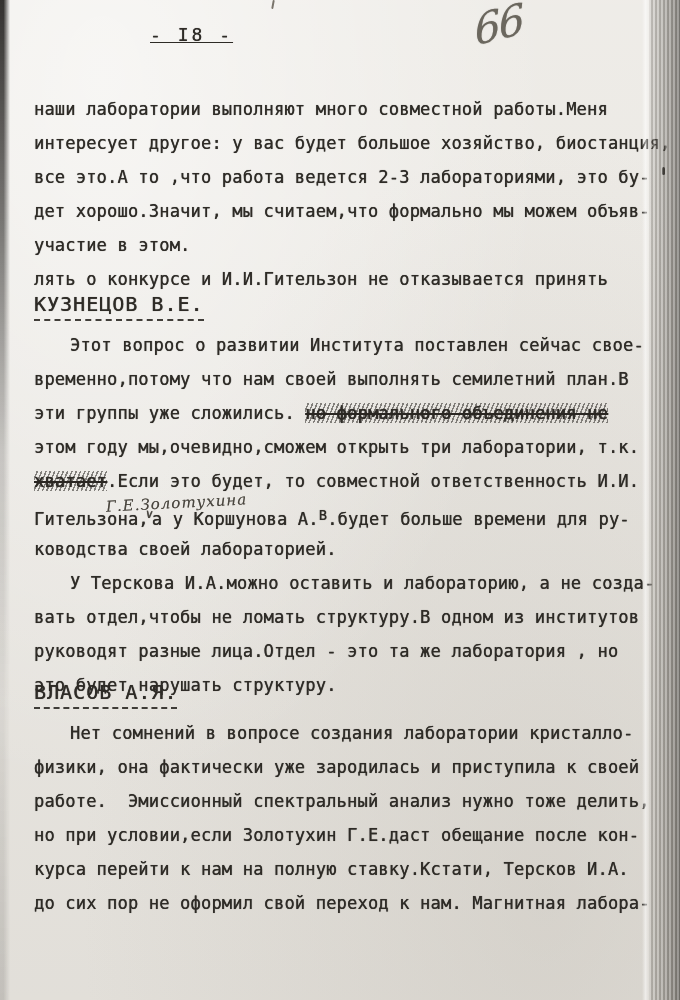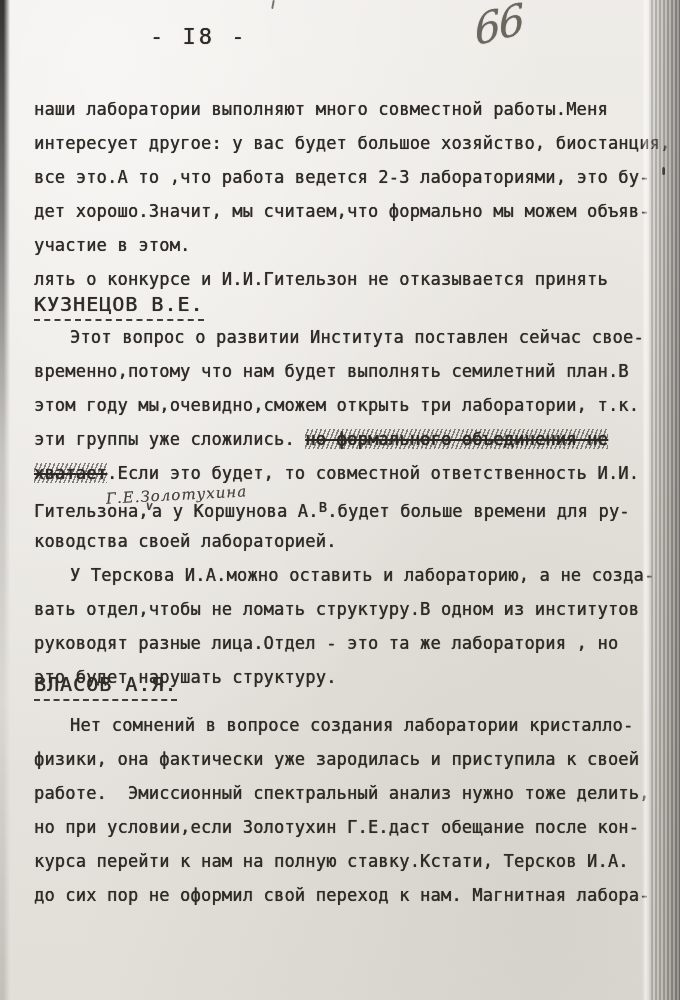"- I8 -" .page-number { font-size: 22px -> 18px; text-decoration: none -> underline }
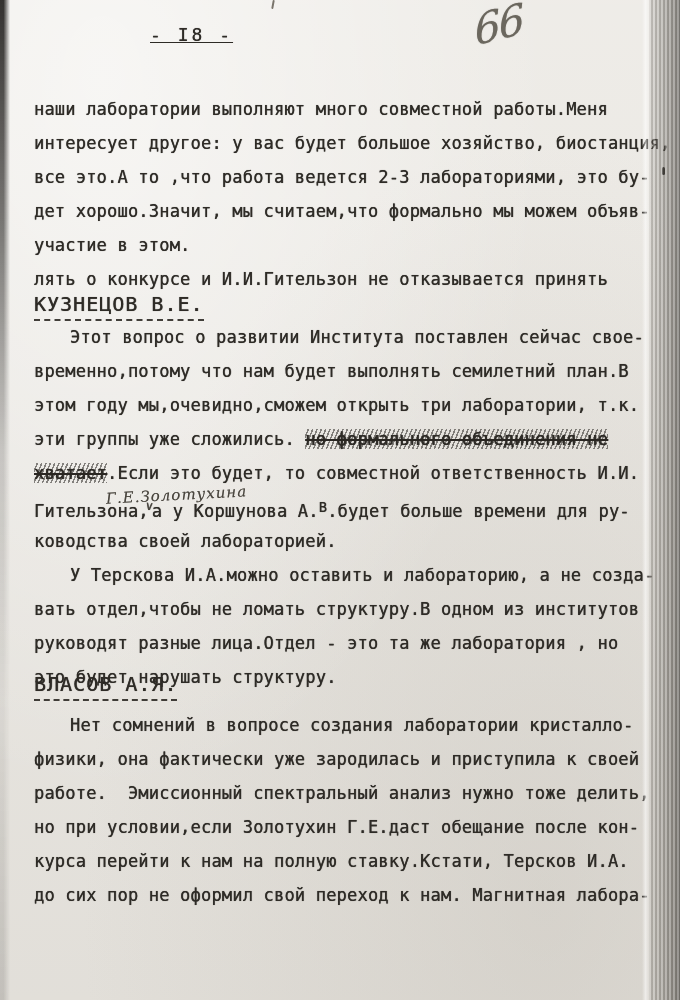"Этот вопрос о развитии Института" .blk-2 { margin-top: 0 -> 8px }
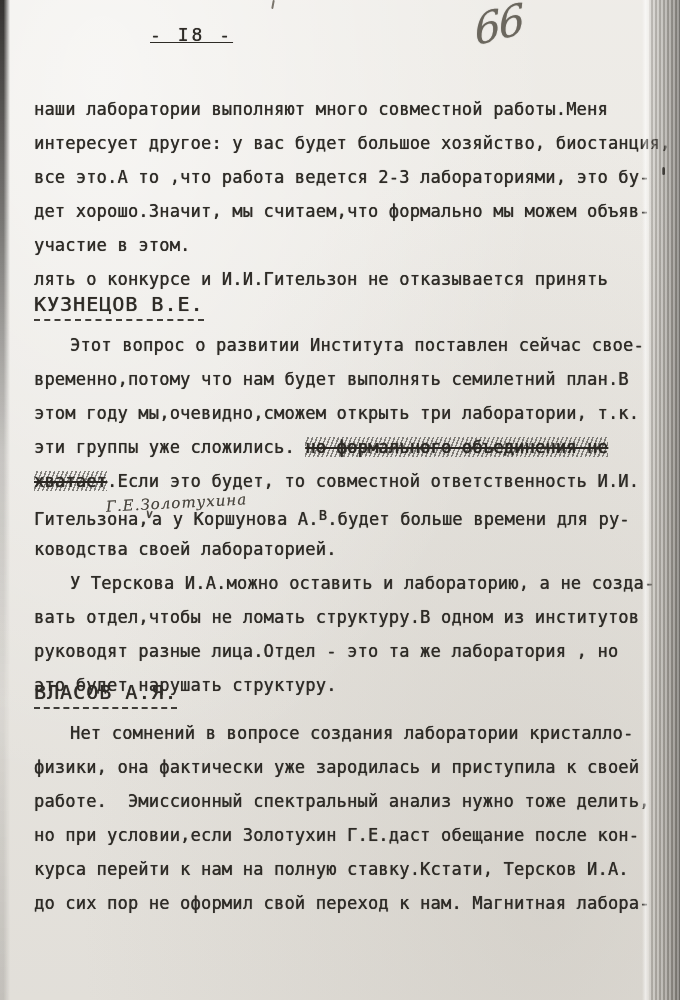"временно,потому что нам будет выполнять" span.seg-n { text: будет -> своей }
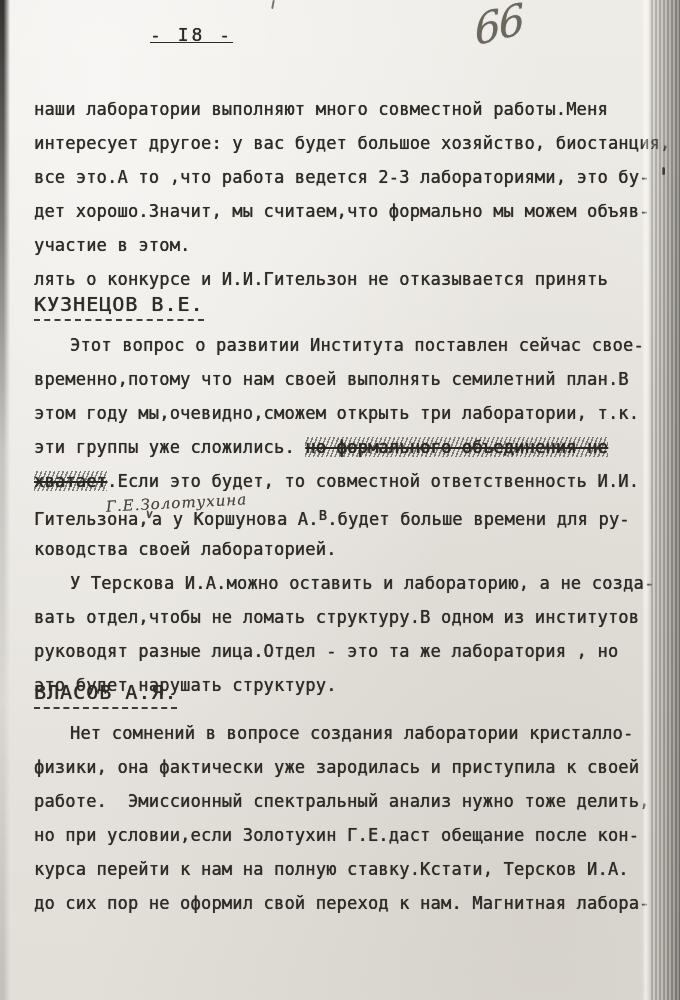"этом году мы,очевидно,сможем открыть три" div.line { order: before "эти группы уже сложились. но" -> after "эти группы уже сложились. но" }
